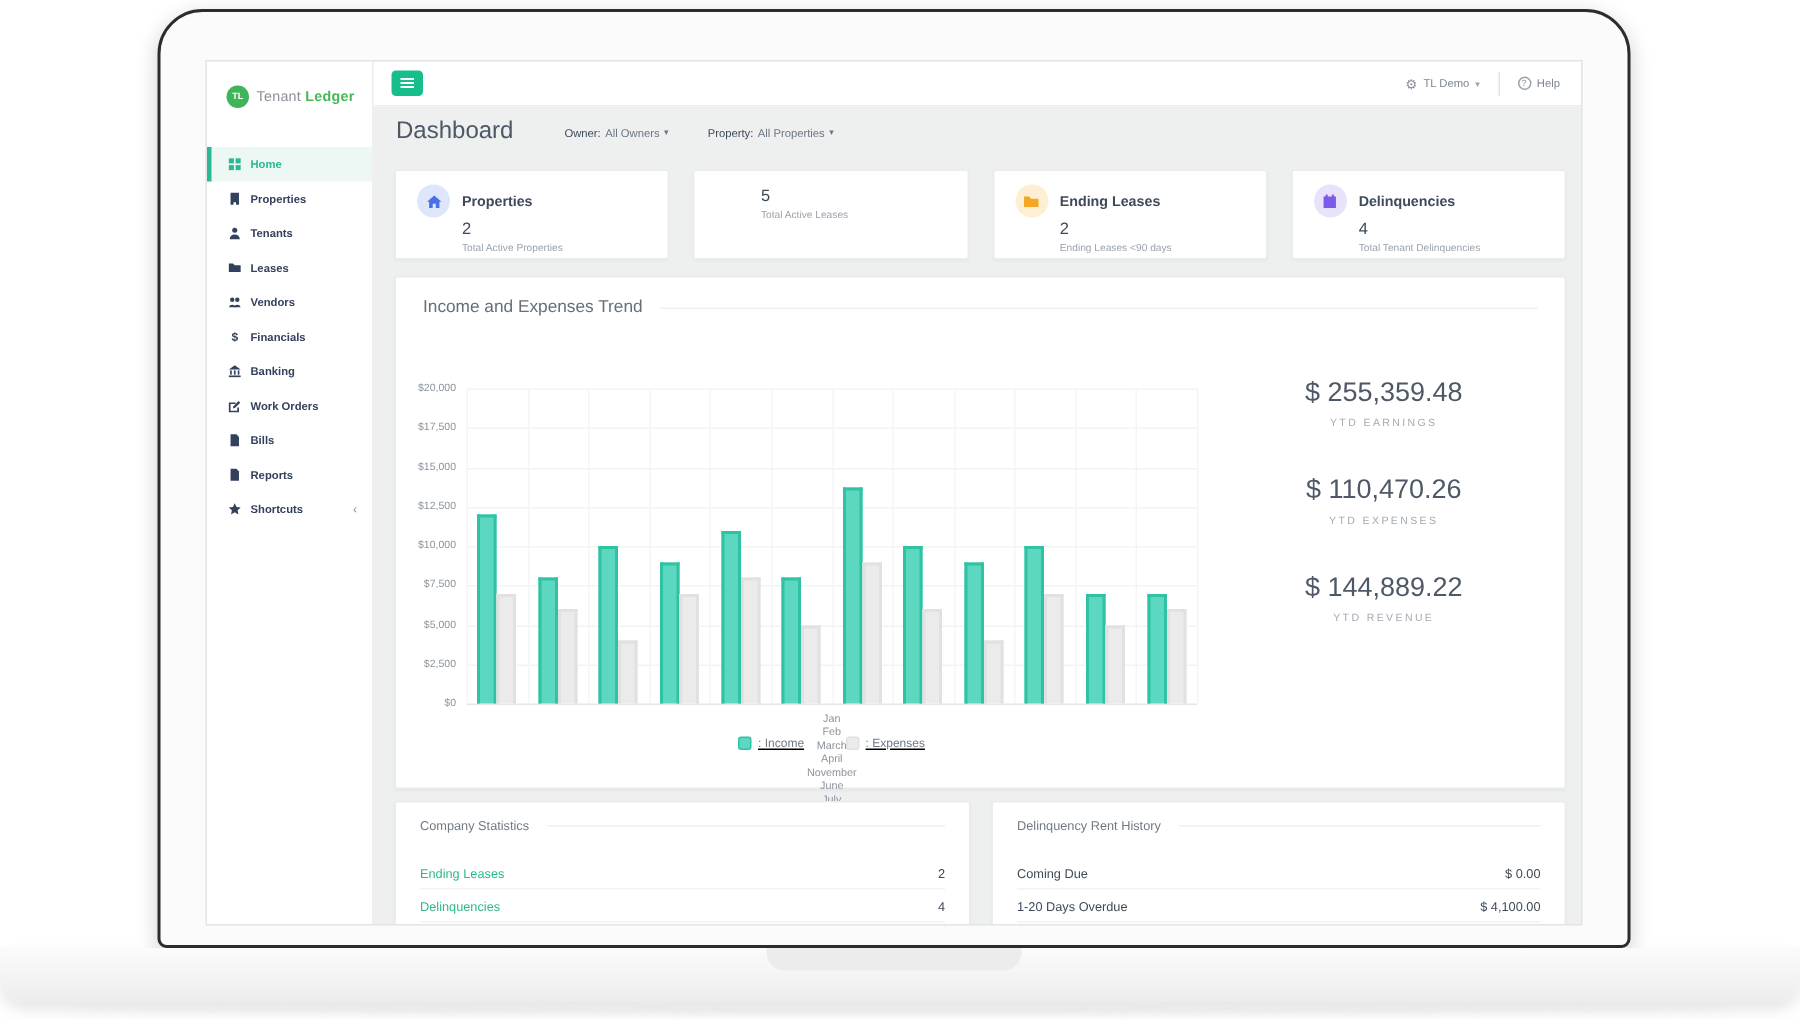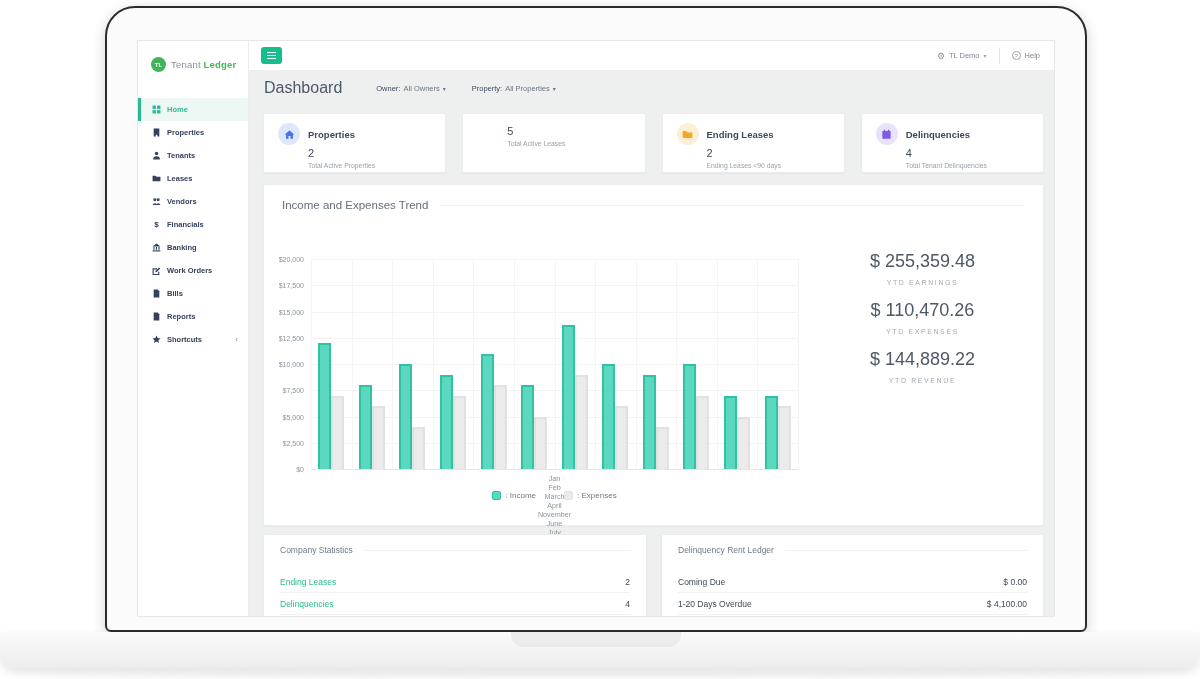"$ 255,359.48" .ytd-col { gap: 14px -> 30px }
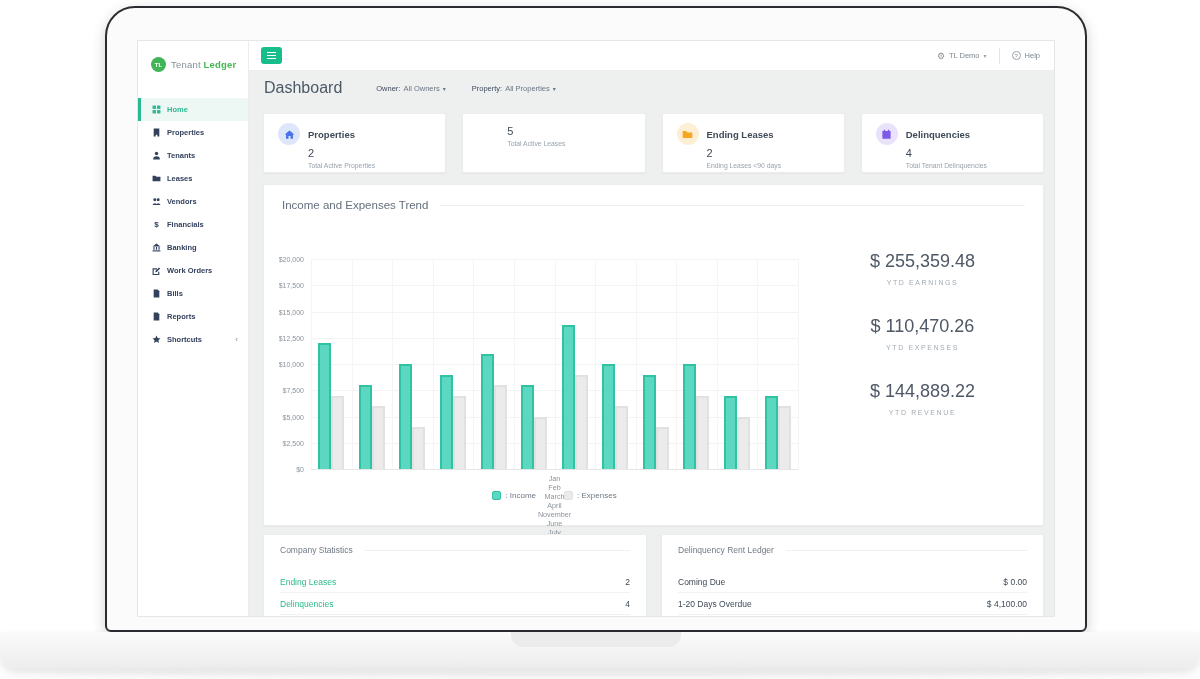": Income" .legend { text-decoration: none -> underline }
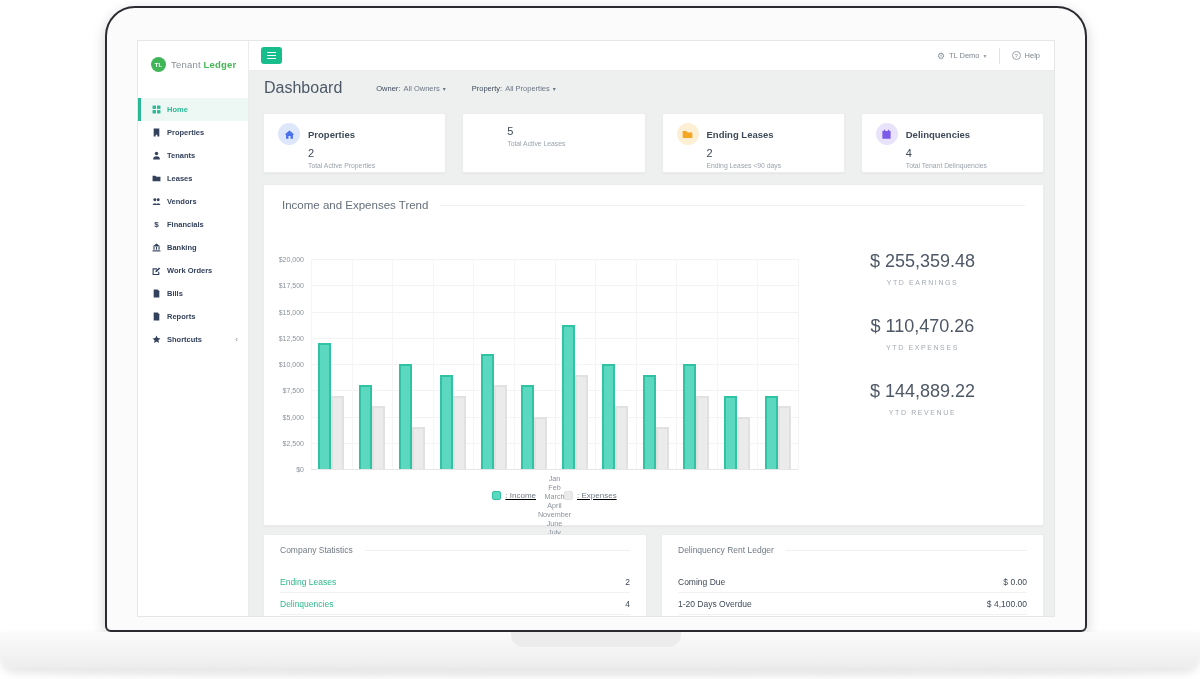"Delinquency Rent Ledger" span.bc-title { text: Ledger -> History }
